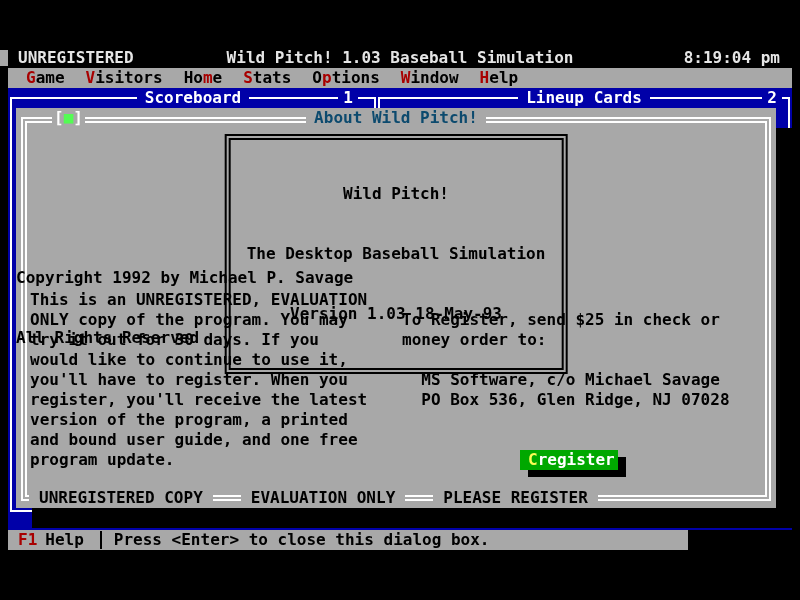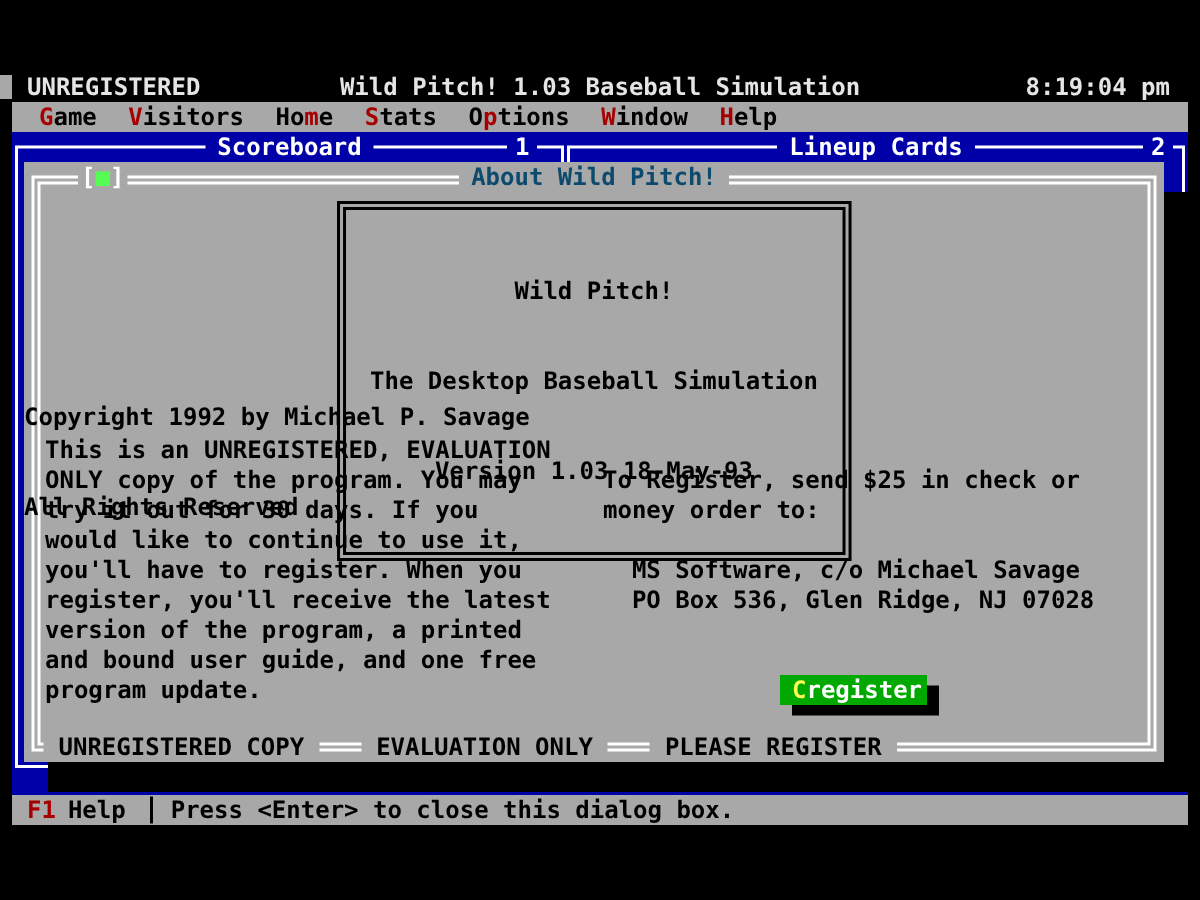"F1" .statusbar { width: 784px -> 680px }
